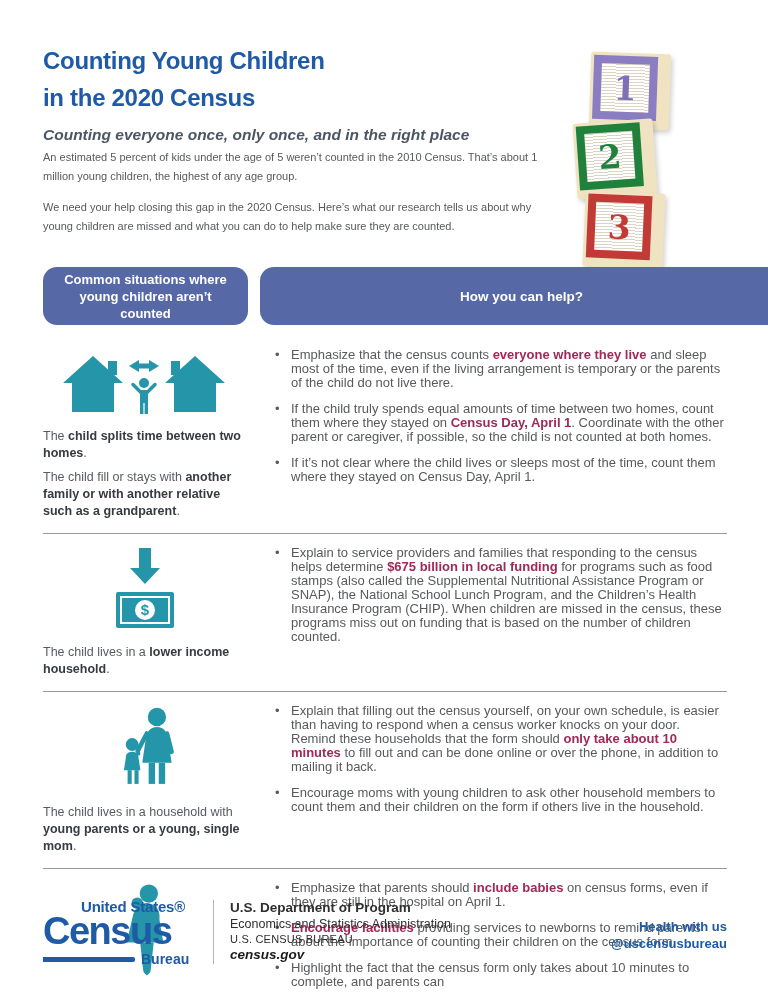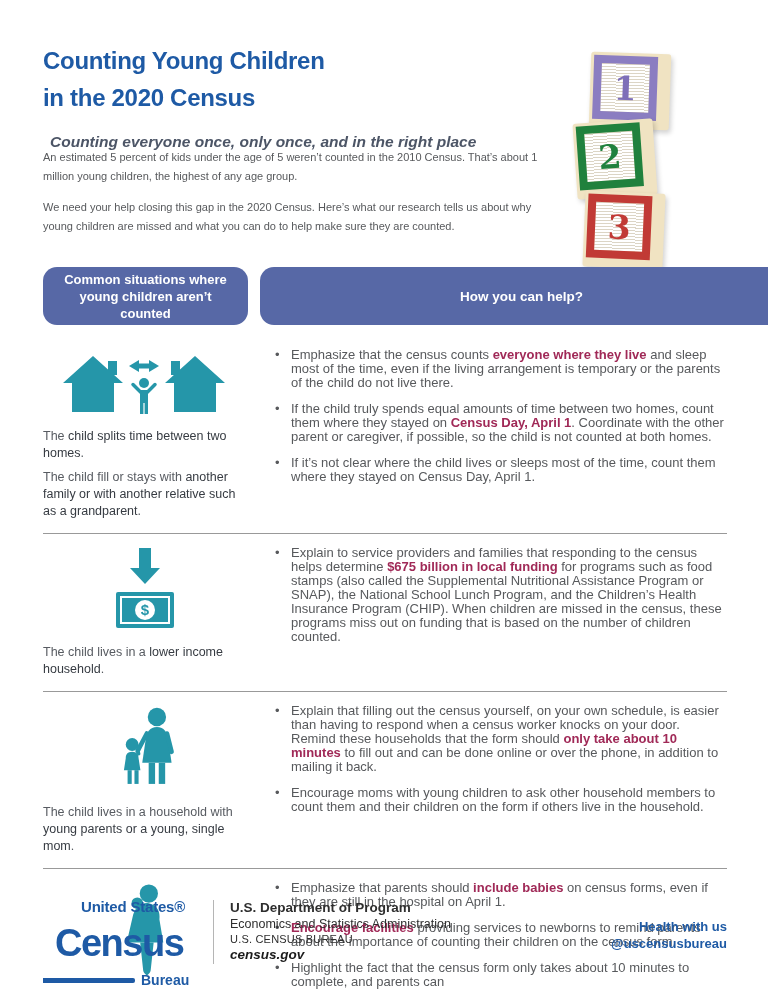"Counting everyone once, only once," .subtitle { margin: 7px -> 0 }
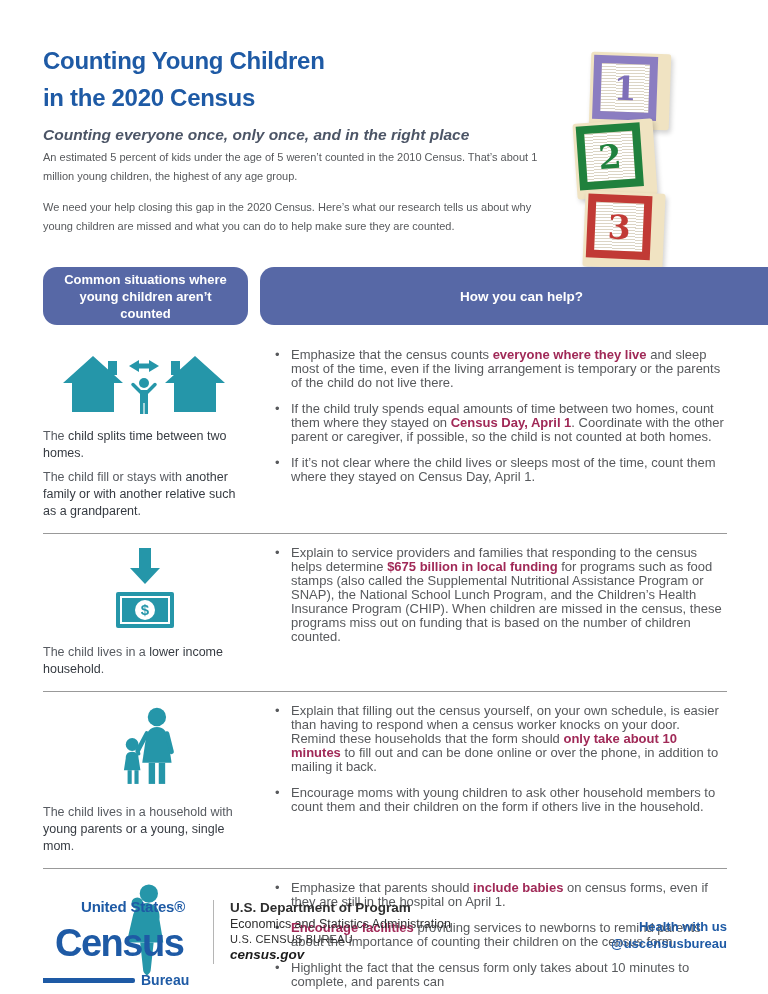"child splits time between two" .seg-b { font-weight: 400 -> 700 }
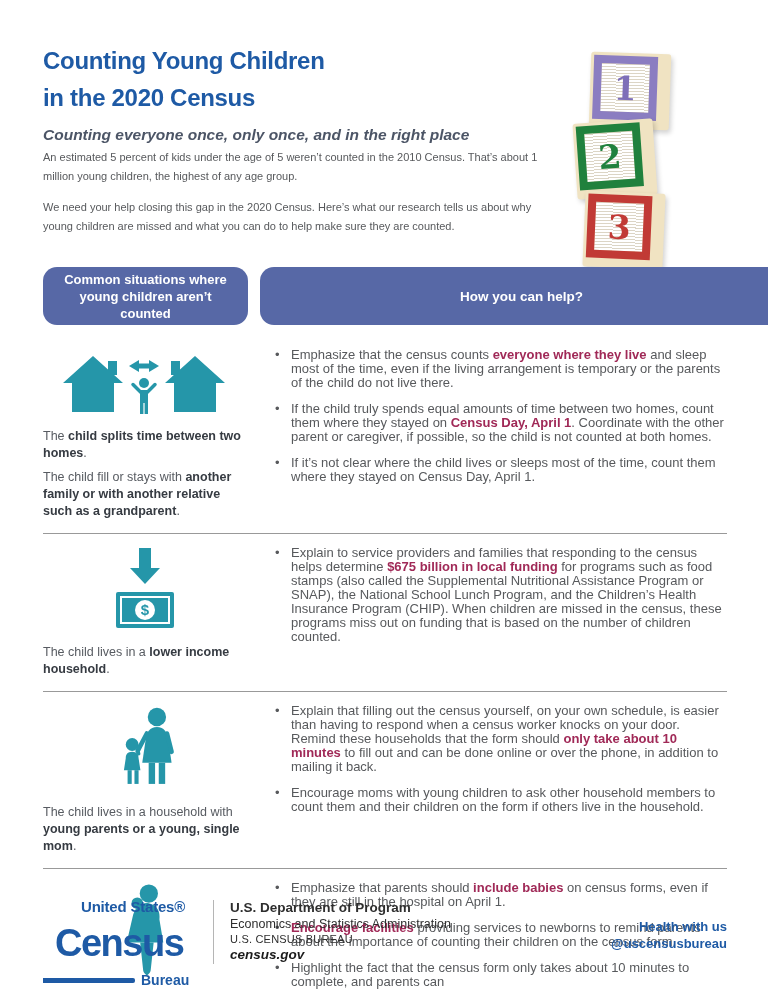"Census" .logo .census { margin: 12px -> 0 }
